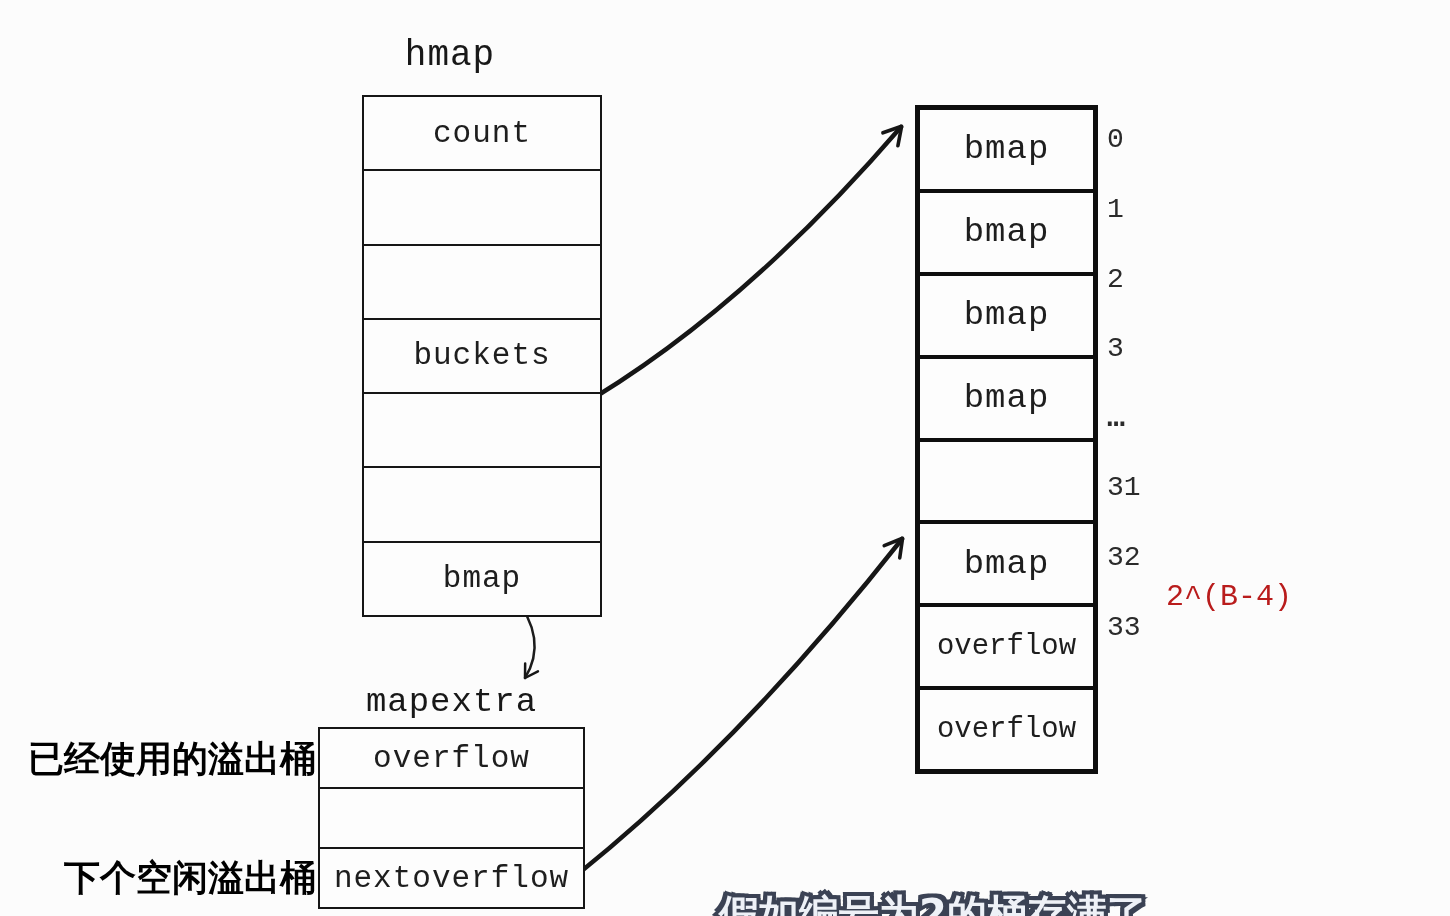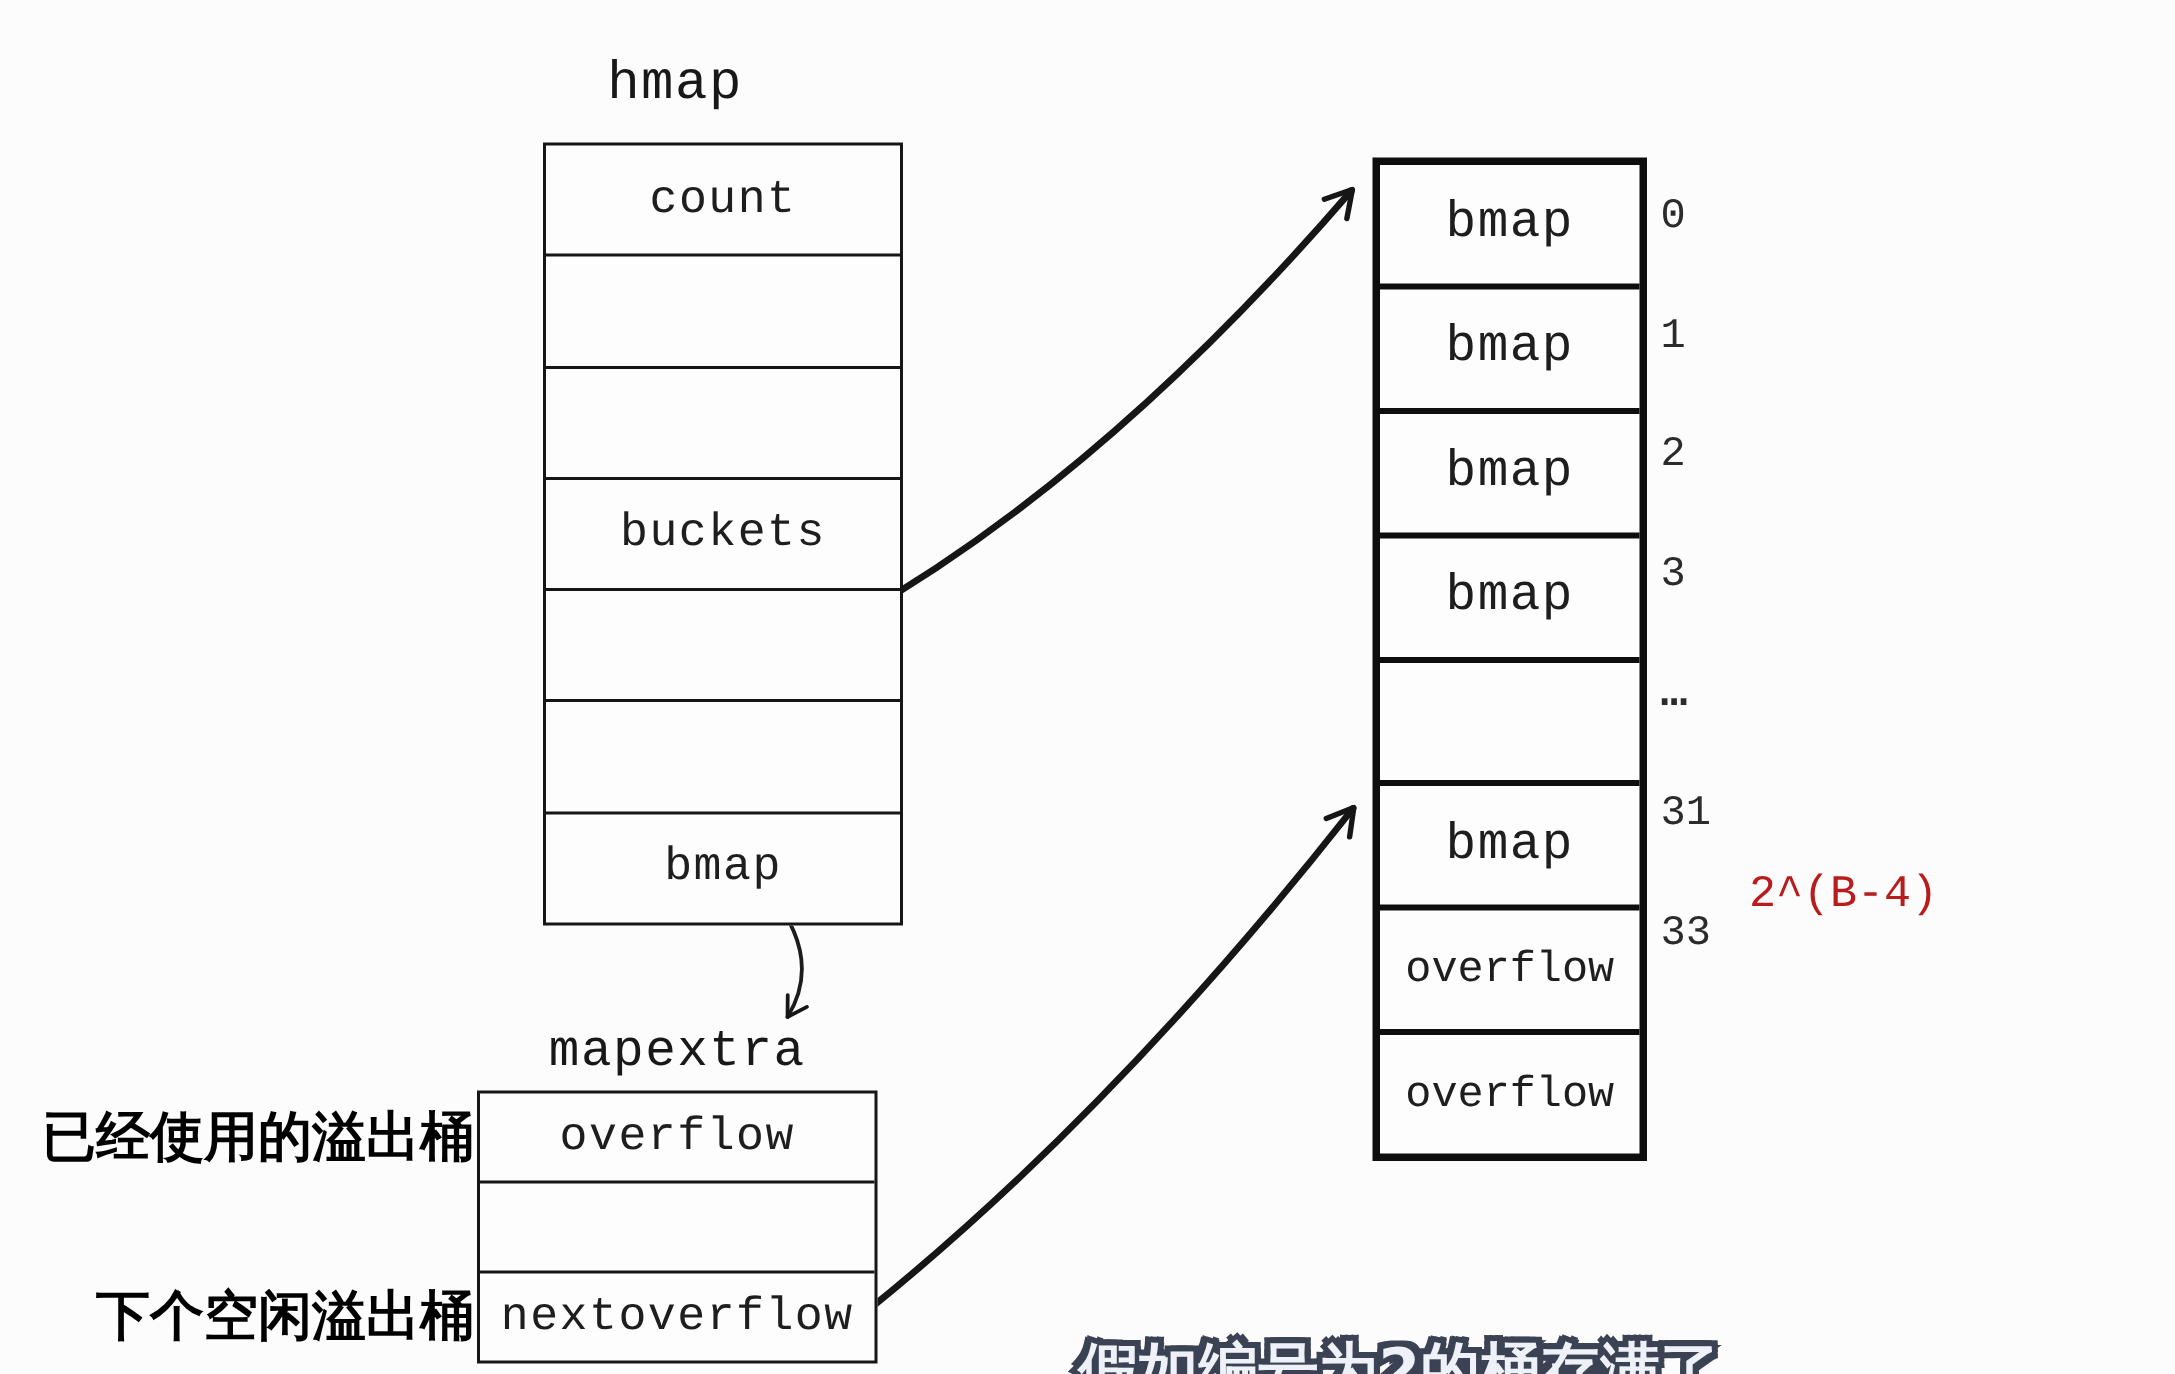"32" div.index-slot { html: none -> <div>32</div> }
